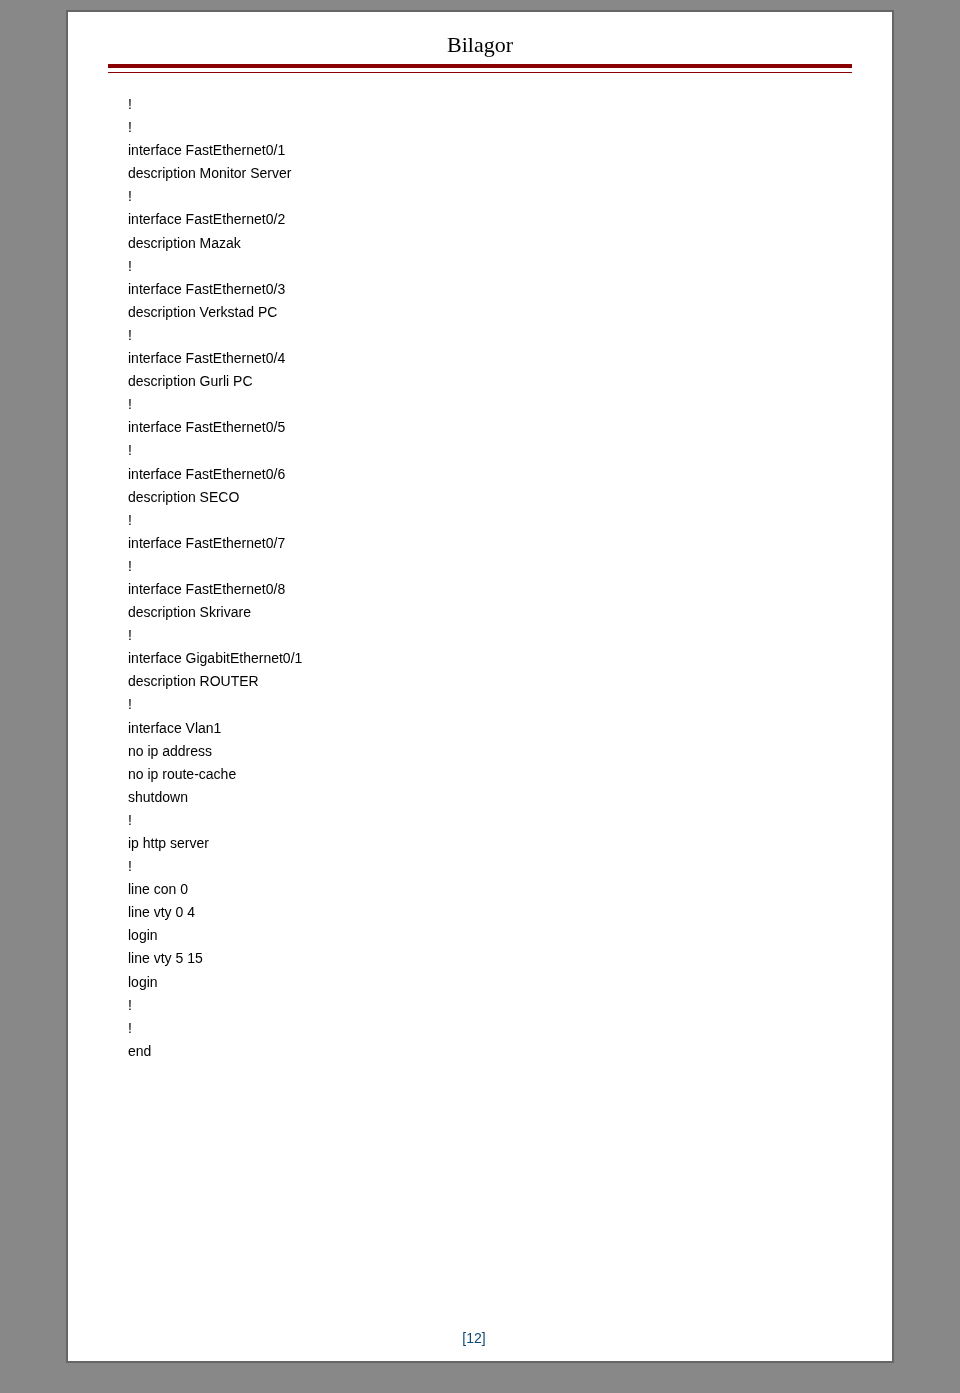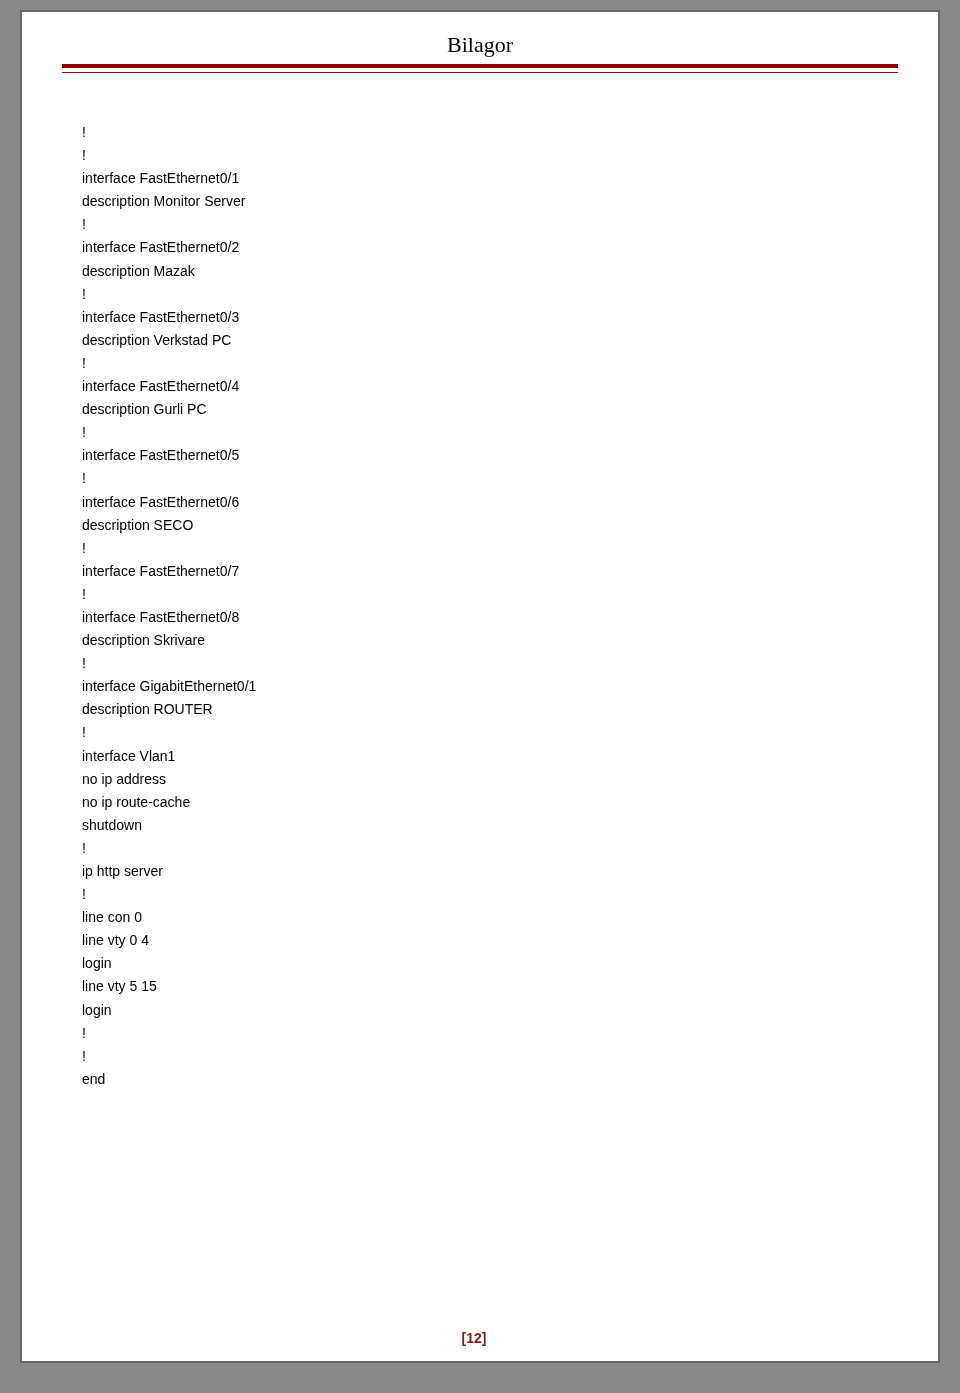"Bilagor" .page { gap: 28px -> none; width: 920px -> 828px }
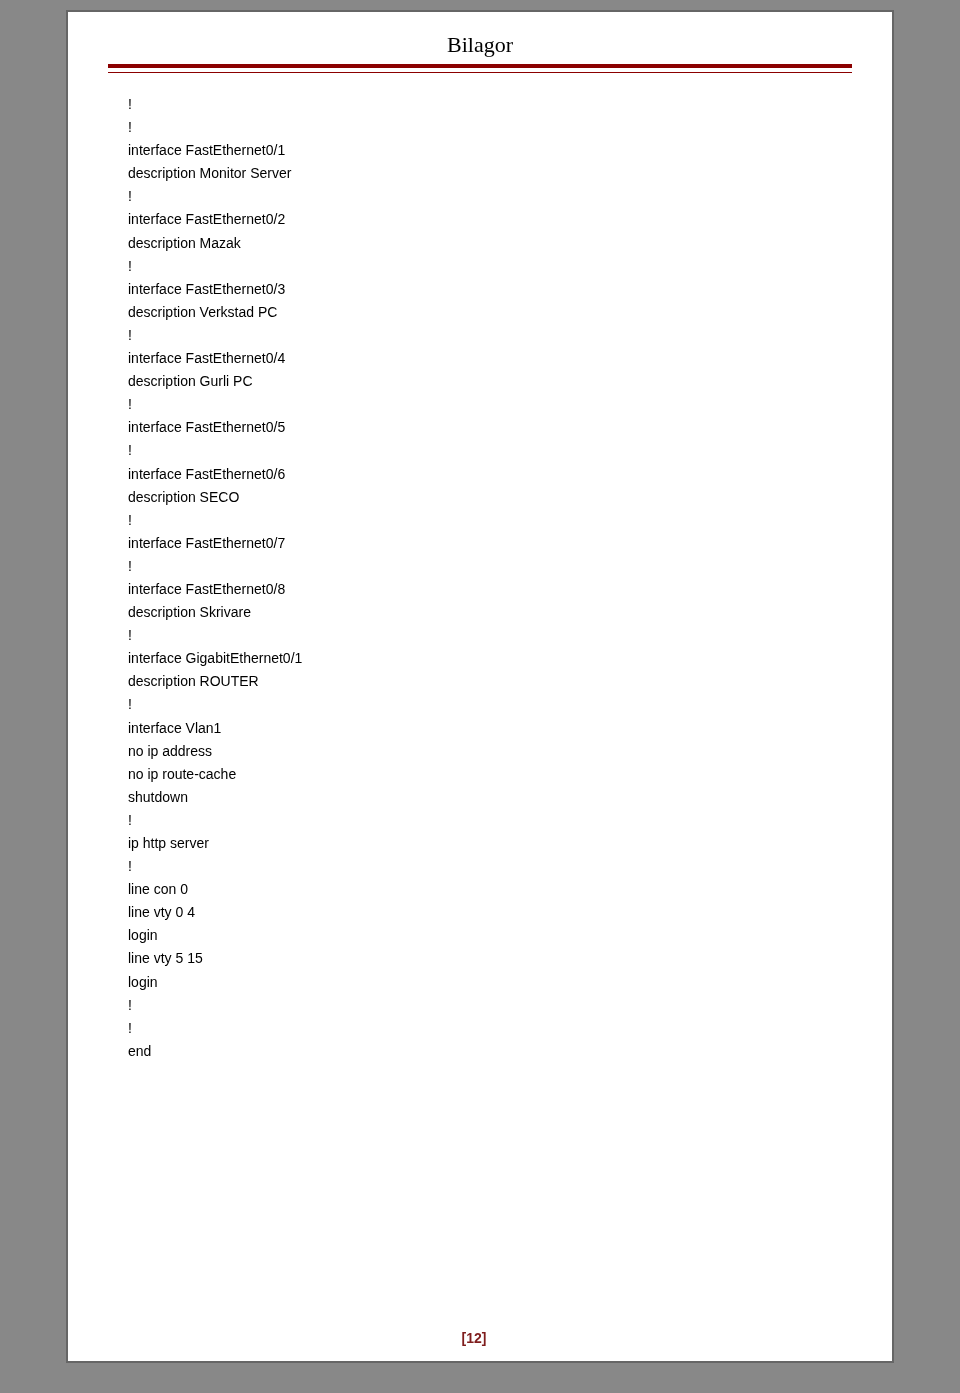"[12]" .page-footer { color: #7f1d1d -> #0c4a6e; font-weight: bold -> none }
